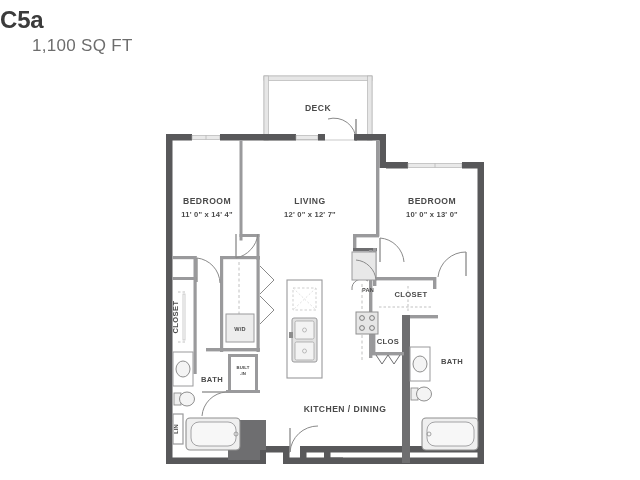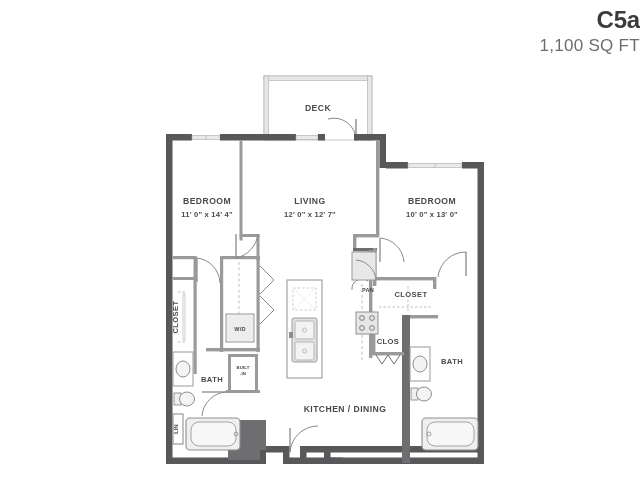"C5a" .header { text-align: right -> left }
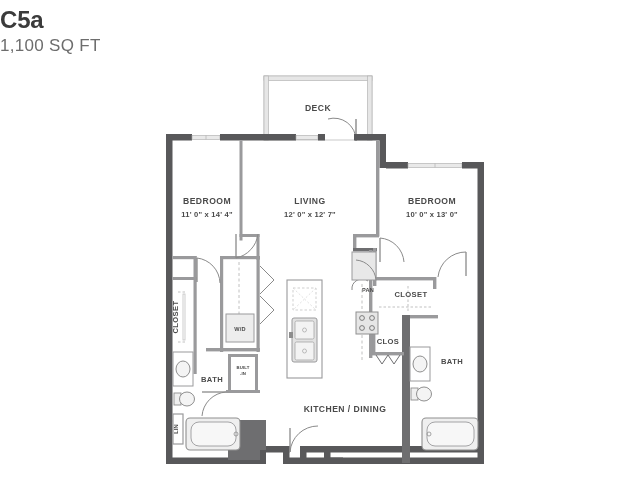"1,100 SQ FT" .plan-sqft { padding-left: none -> 32px }
